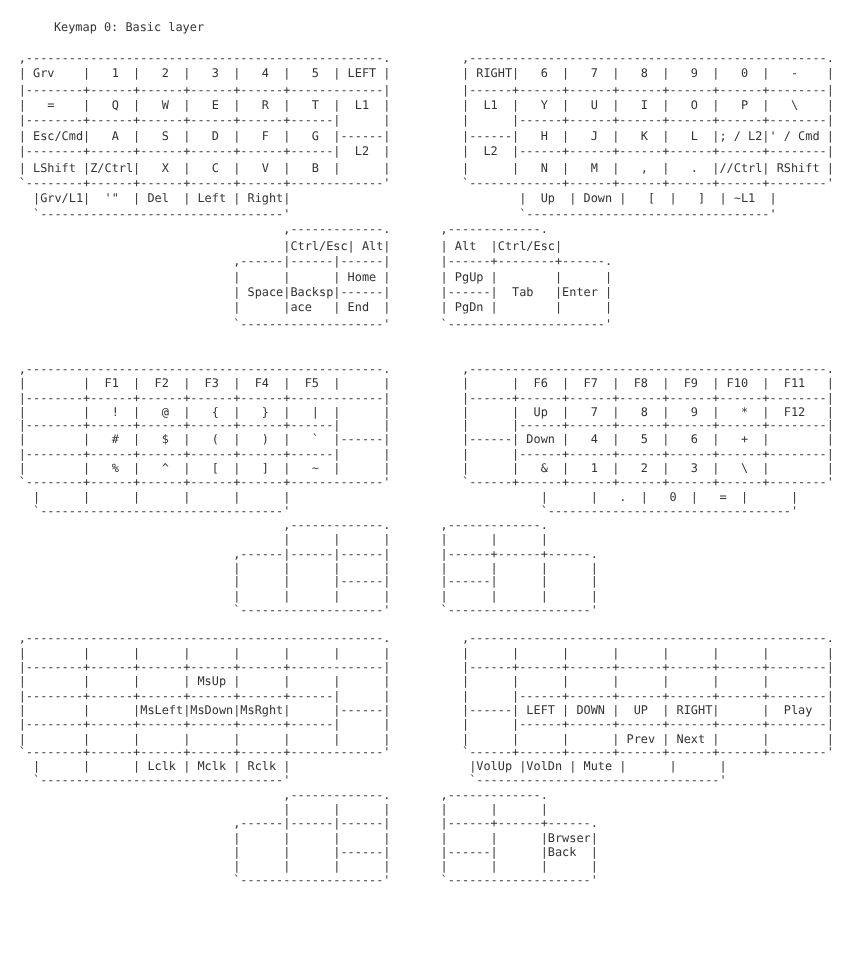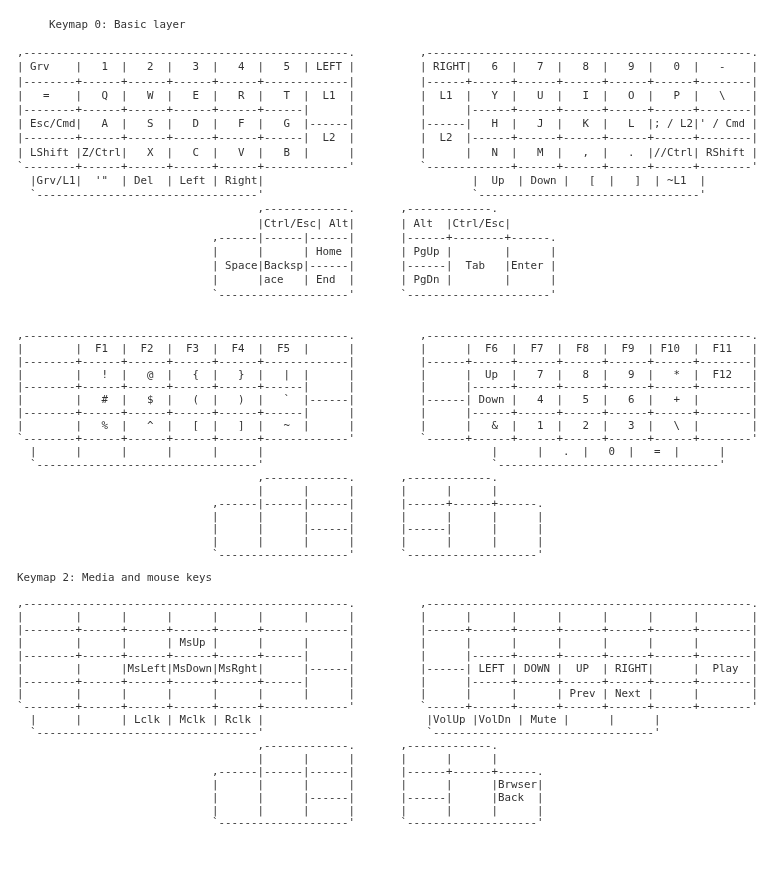"Keymap 2: Media and mouse" div.keymap-title { html: <div>Keymap 2: Media and mouse keys</div> -> none }
